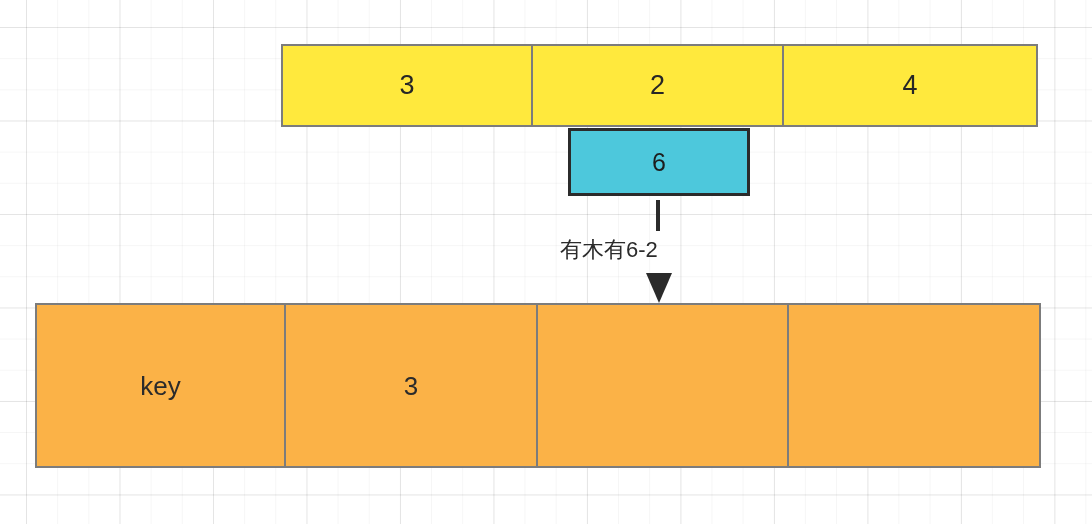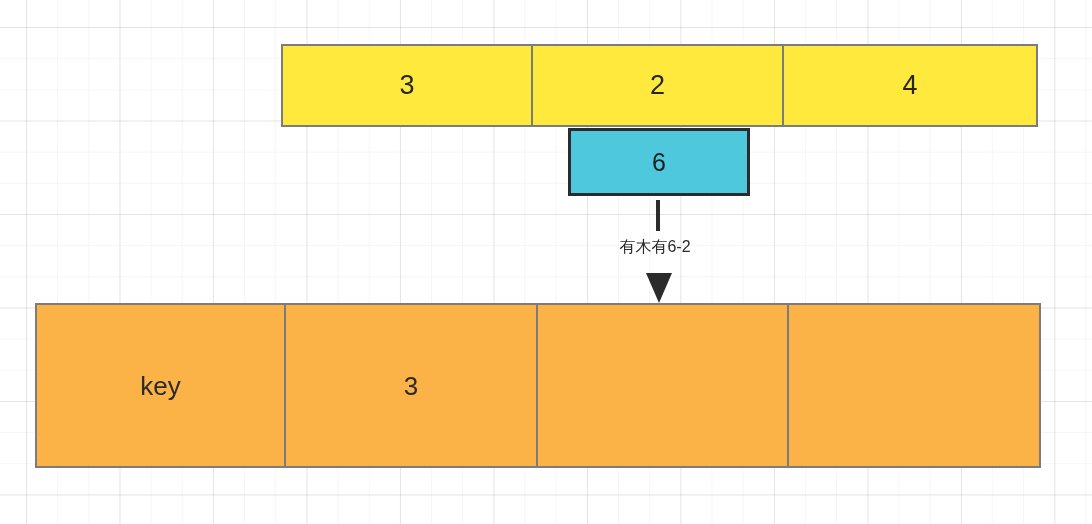"有木有6-2" .arrow-label { font-size: 16px -> 22px; text-align: center -> left }
